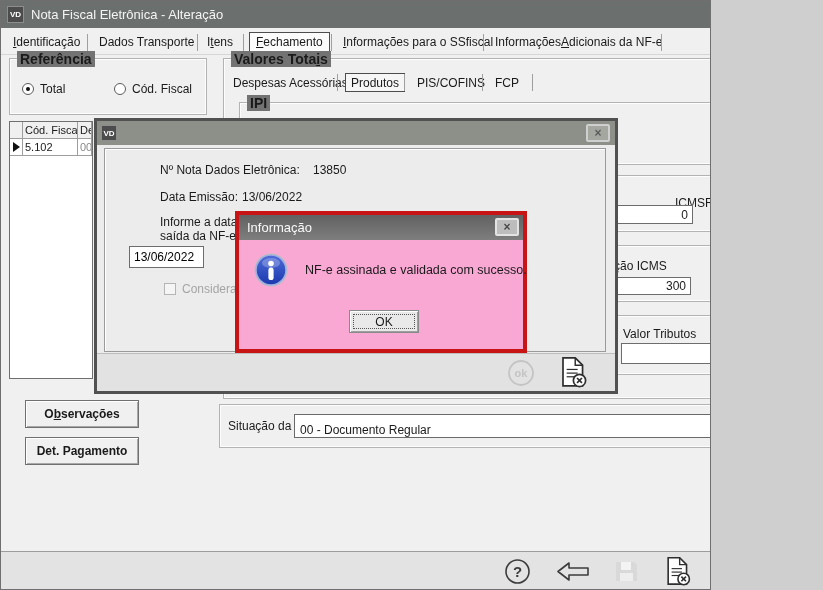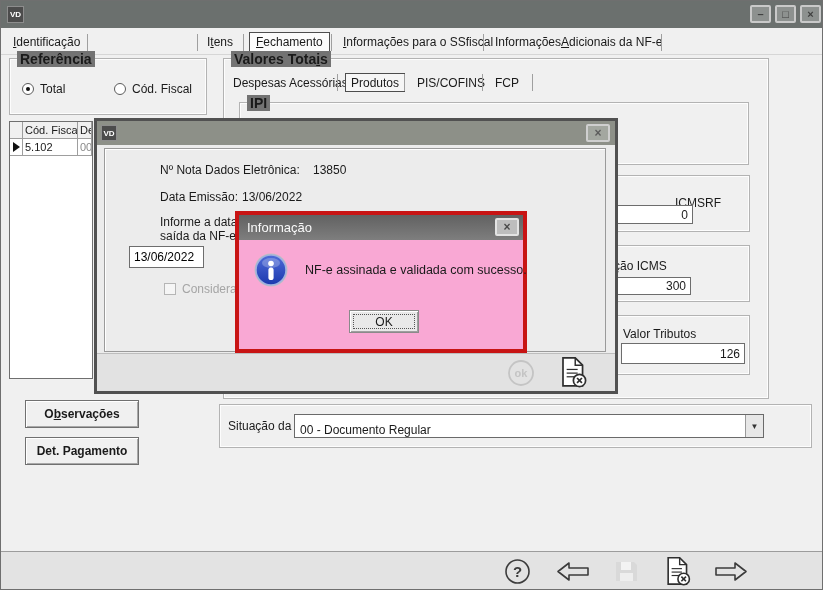"VD" .window { width: 823px -> 711px }
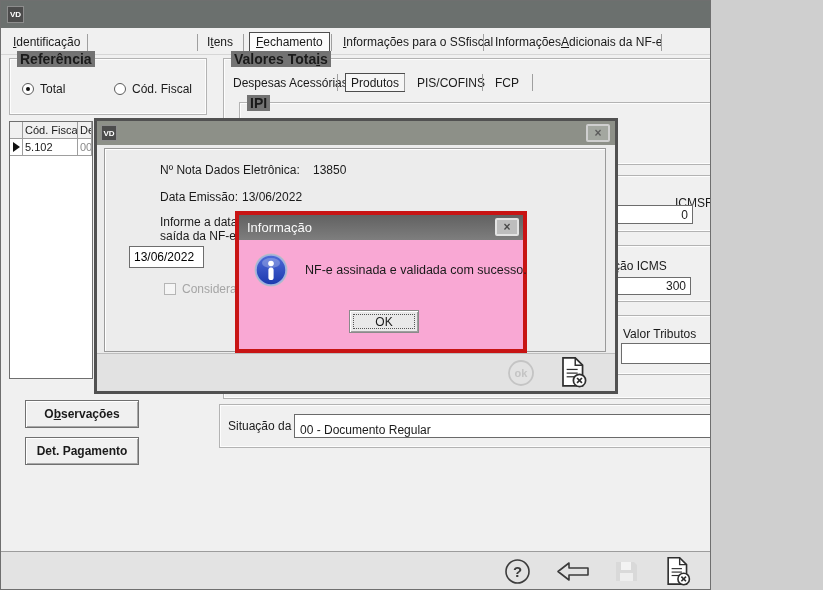"Nota Fiscal Eletrônica - Alteração" div.wtitle { html: none -> <div>Nota Fiscal Eletrônica - Alteração</div> }
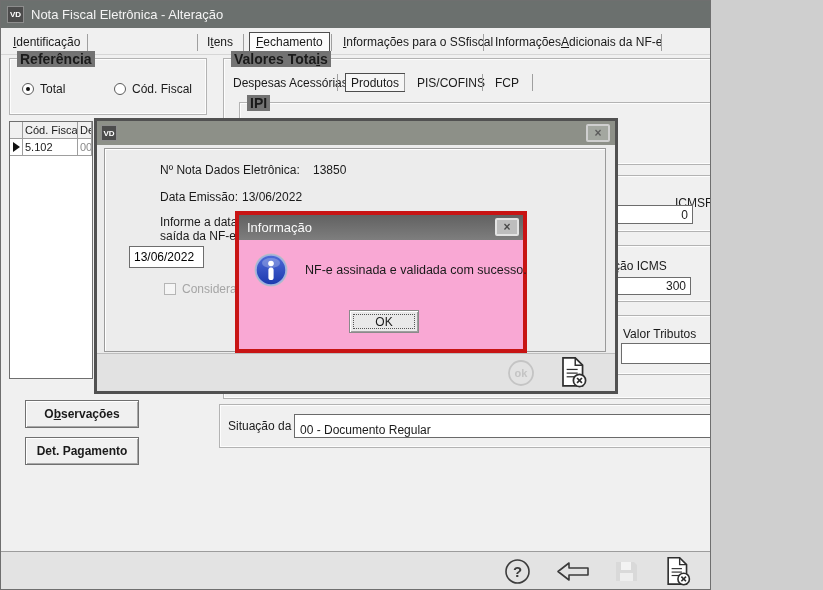"Dados Transporte" div.mtab { html: none -> <div>Dados Transporte</div> }
